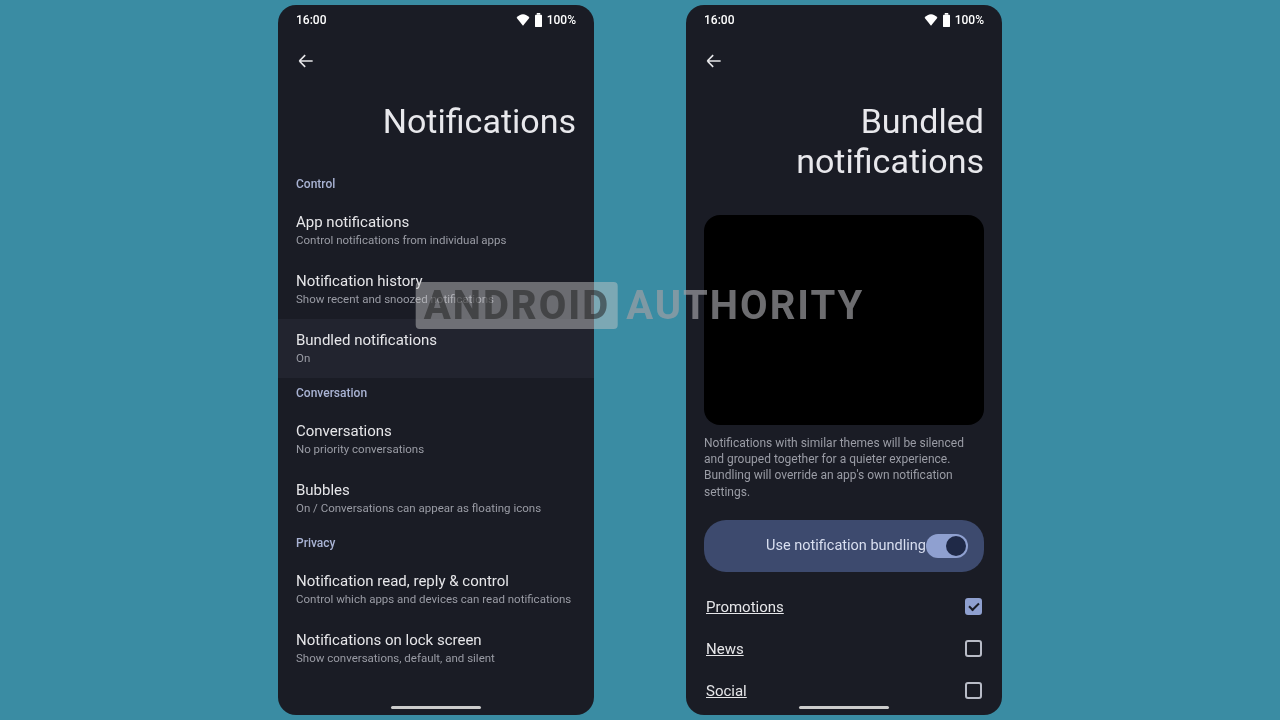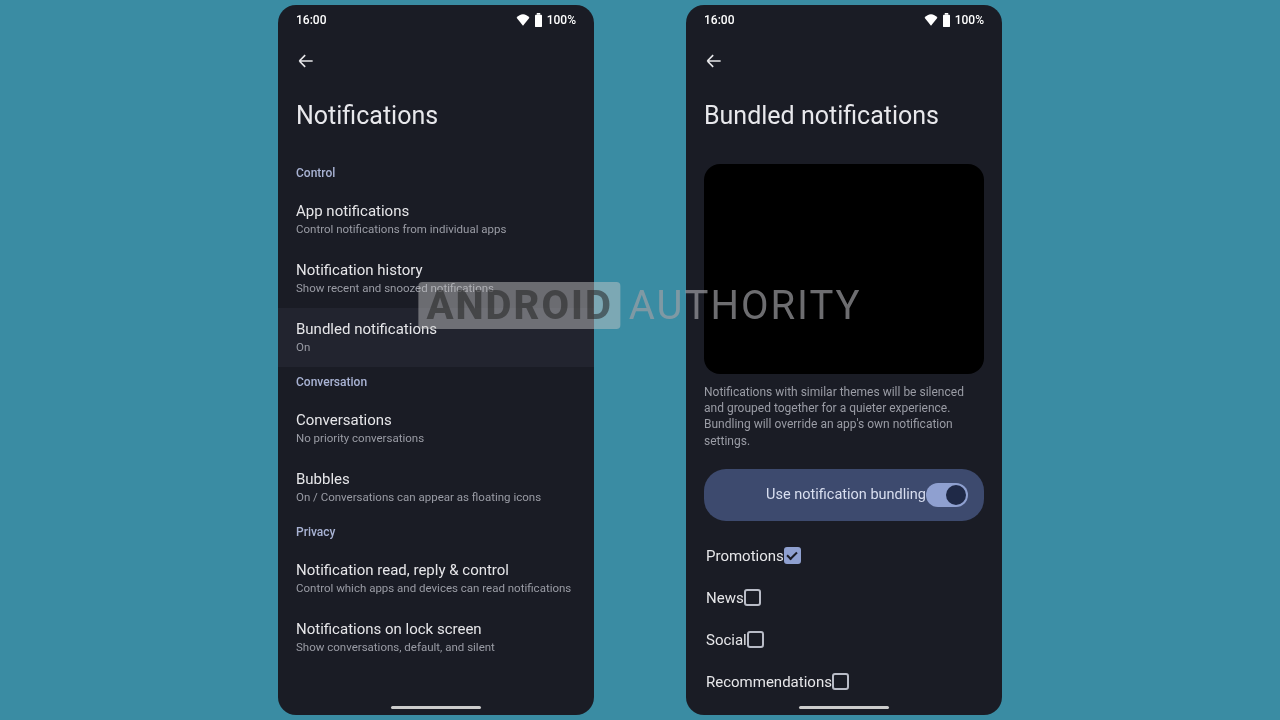"Notifications" .page-title { font-size: 25px -> 34px; text-align: none -> right }
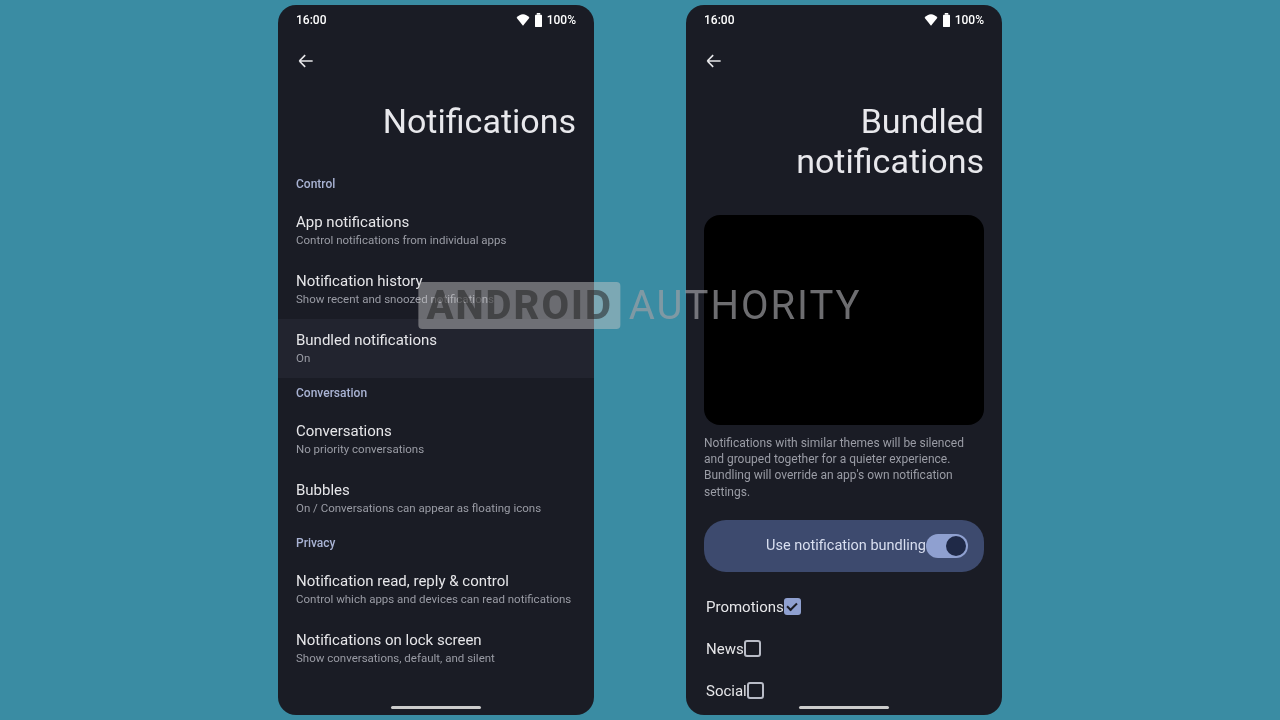"AUTHORITY" .wm-rest { font-weight: 400 -> 700 }
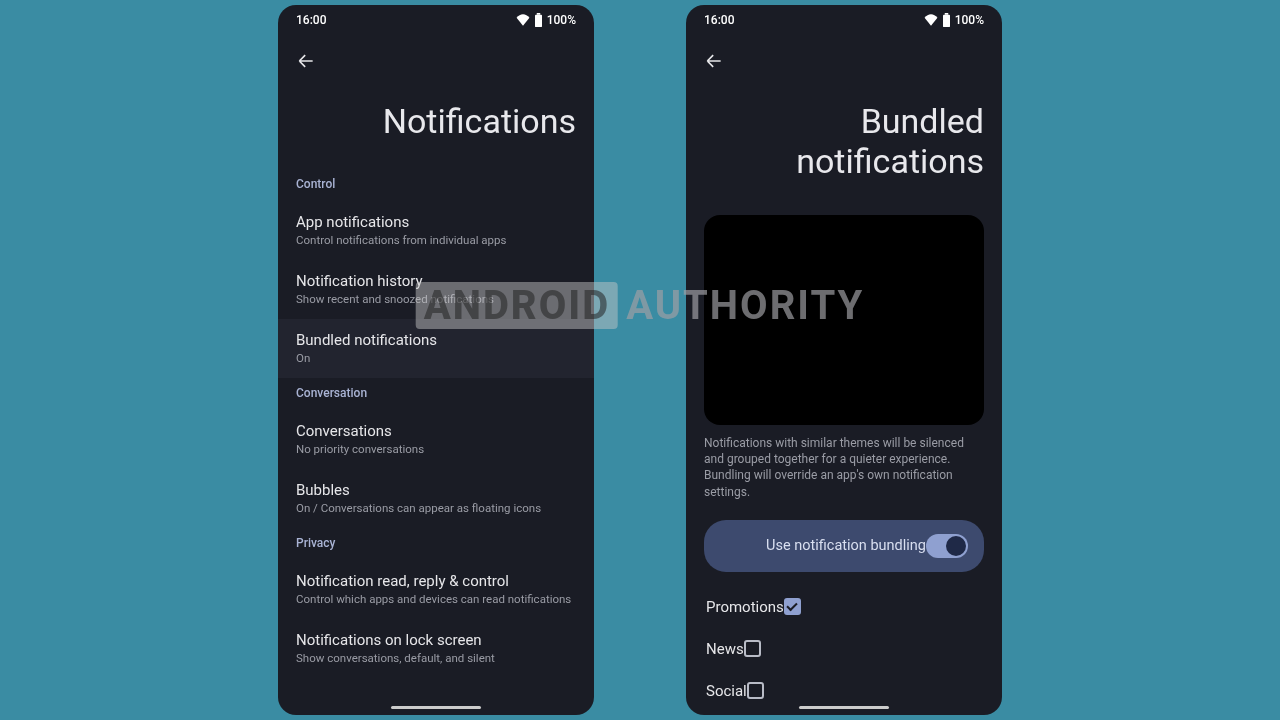"Promotions" .check-row { justify-content: none -> space-between; text-decoration: none -> underline }
